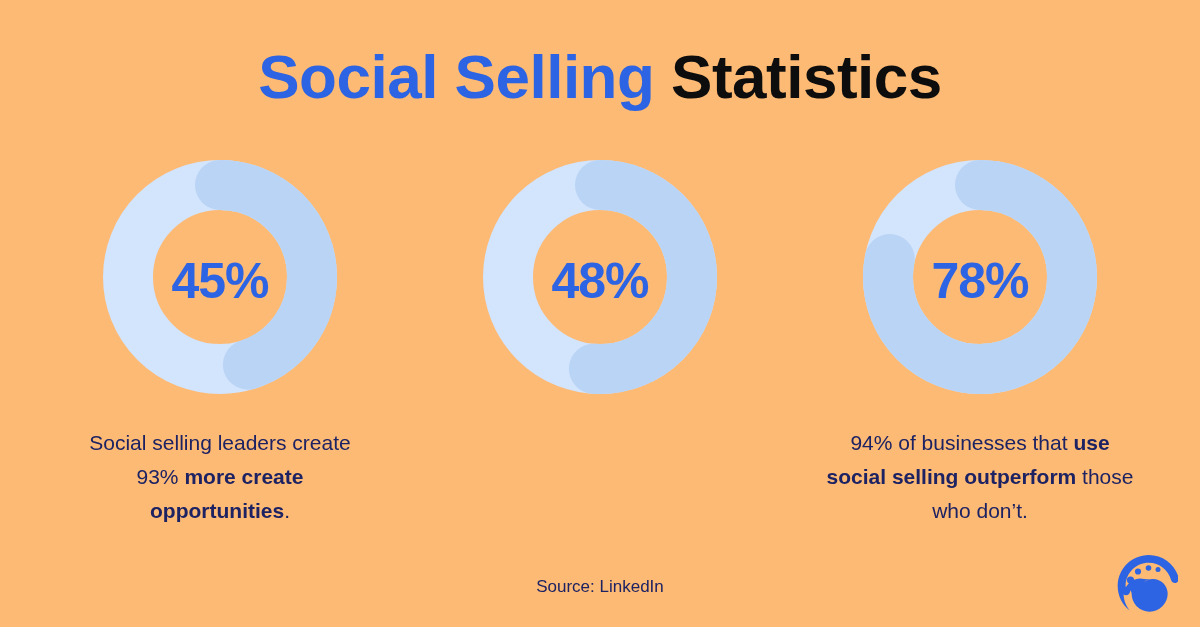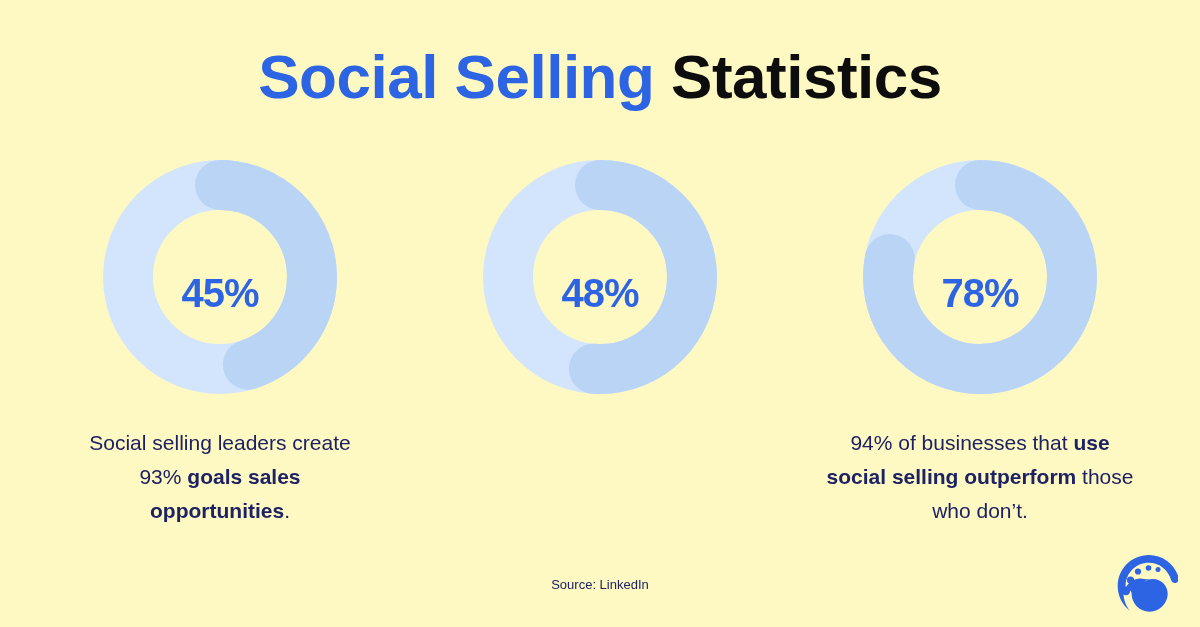"Social Selling Statistics" .infographic { background: #fef9c3 -> #fdba74 }
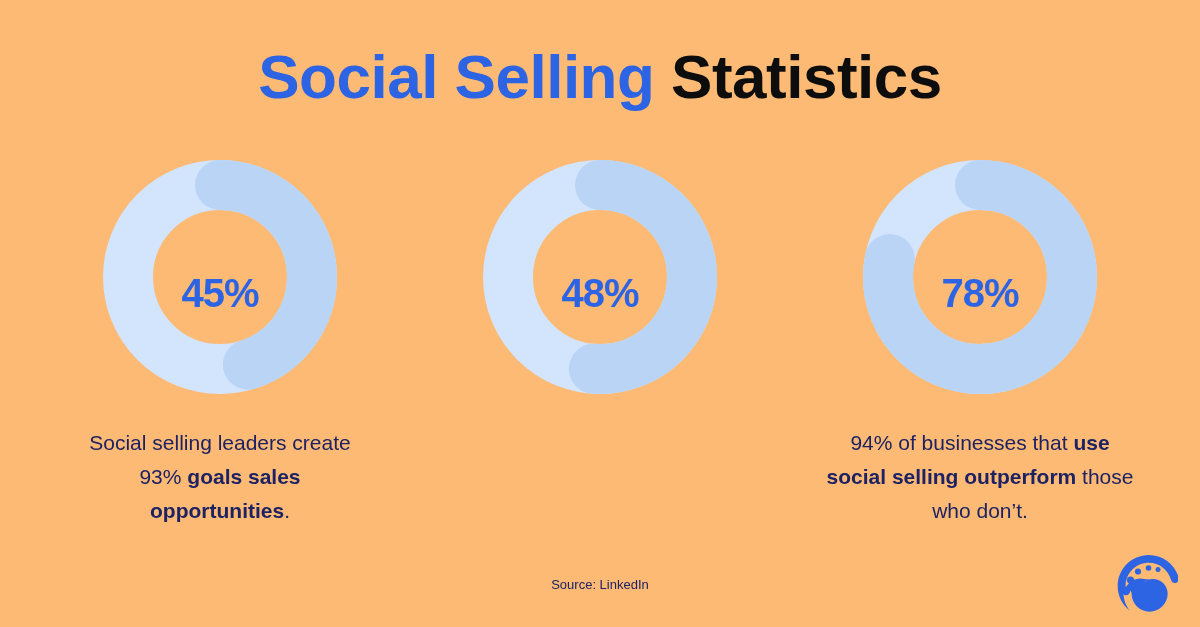"45%" .donut-value { font-size: 40px -> 50px; top: 16px -> 4px }
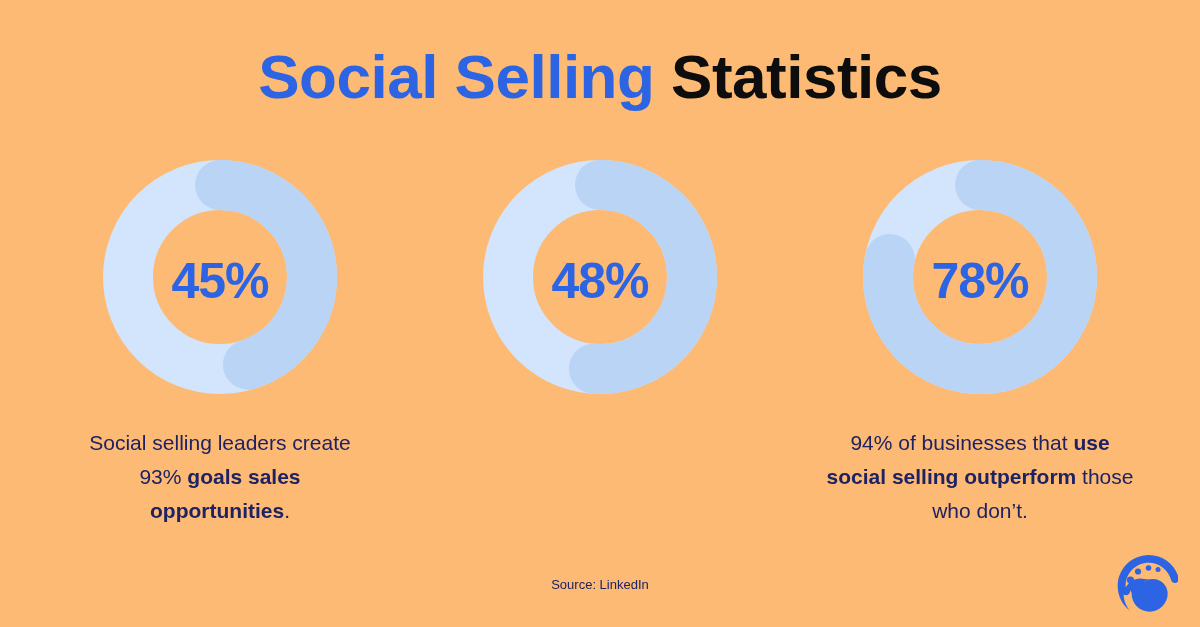"goals sales opportunities" b { text: goals sales -> more create }
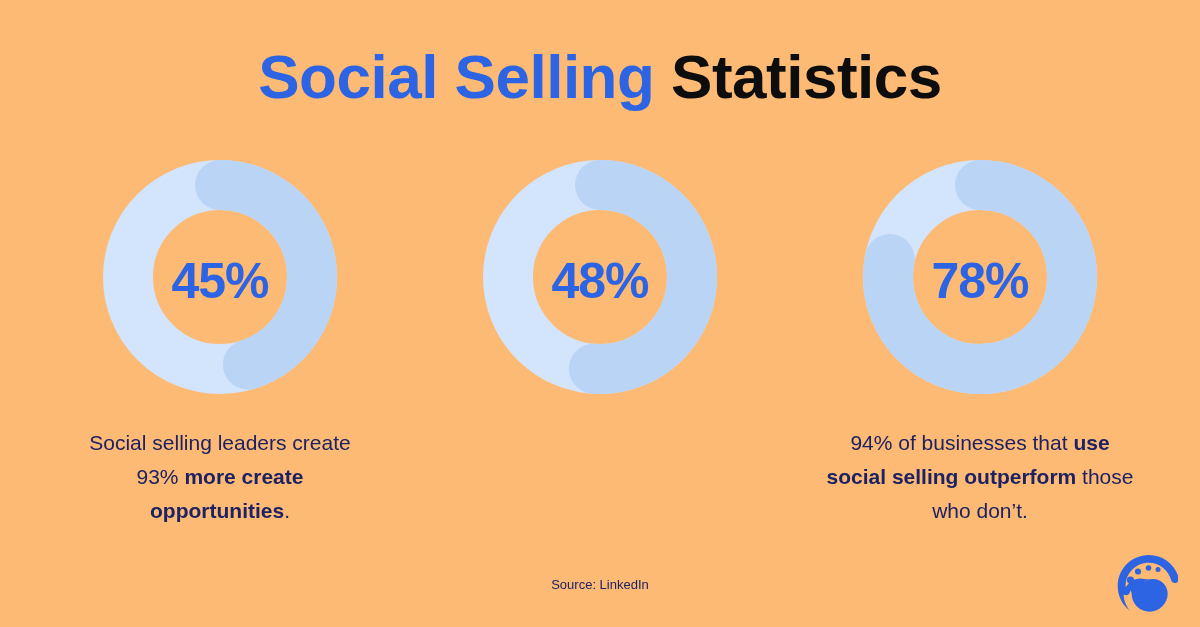"Source: LinkedIn" .source { font-size: 13px -> 17px }
